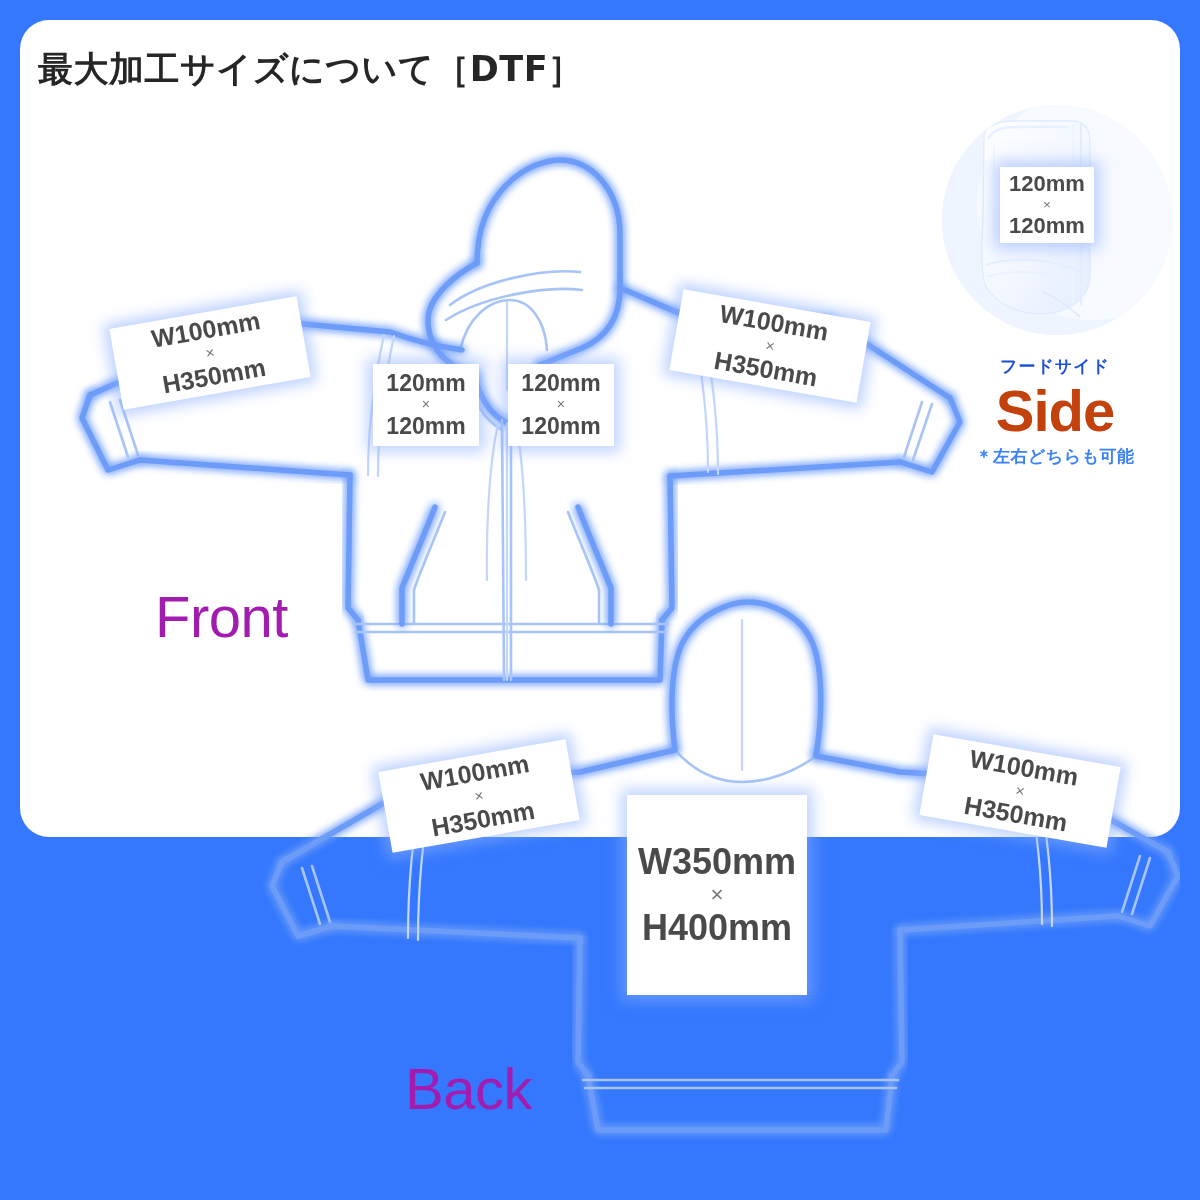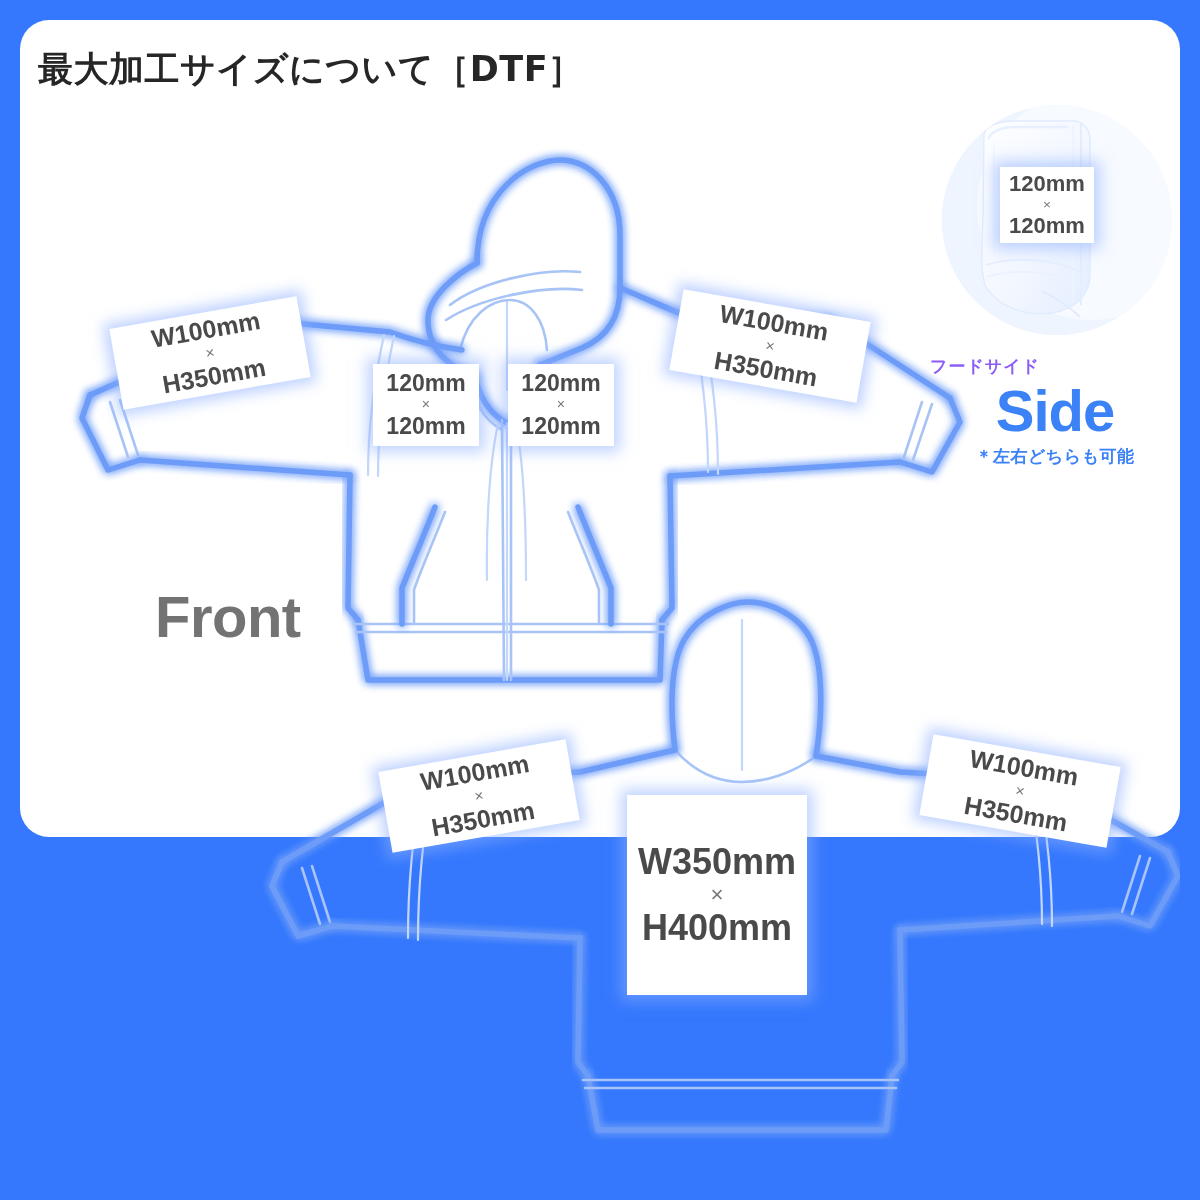"フードサイド" .side-sub { color: #8b5cf6 -> #1d4ed8; text-align: left -> center }
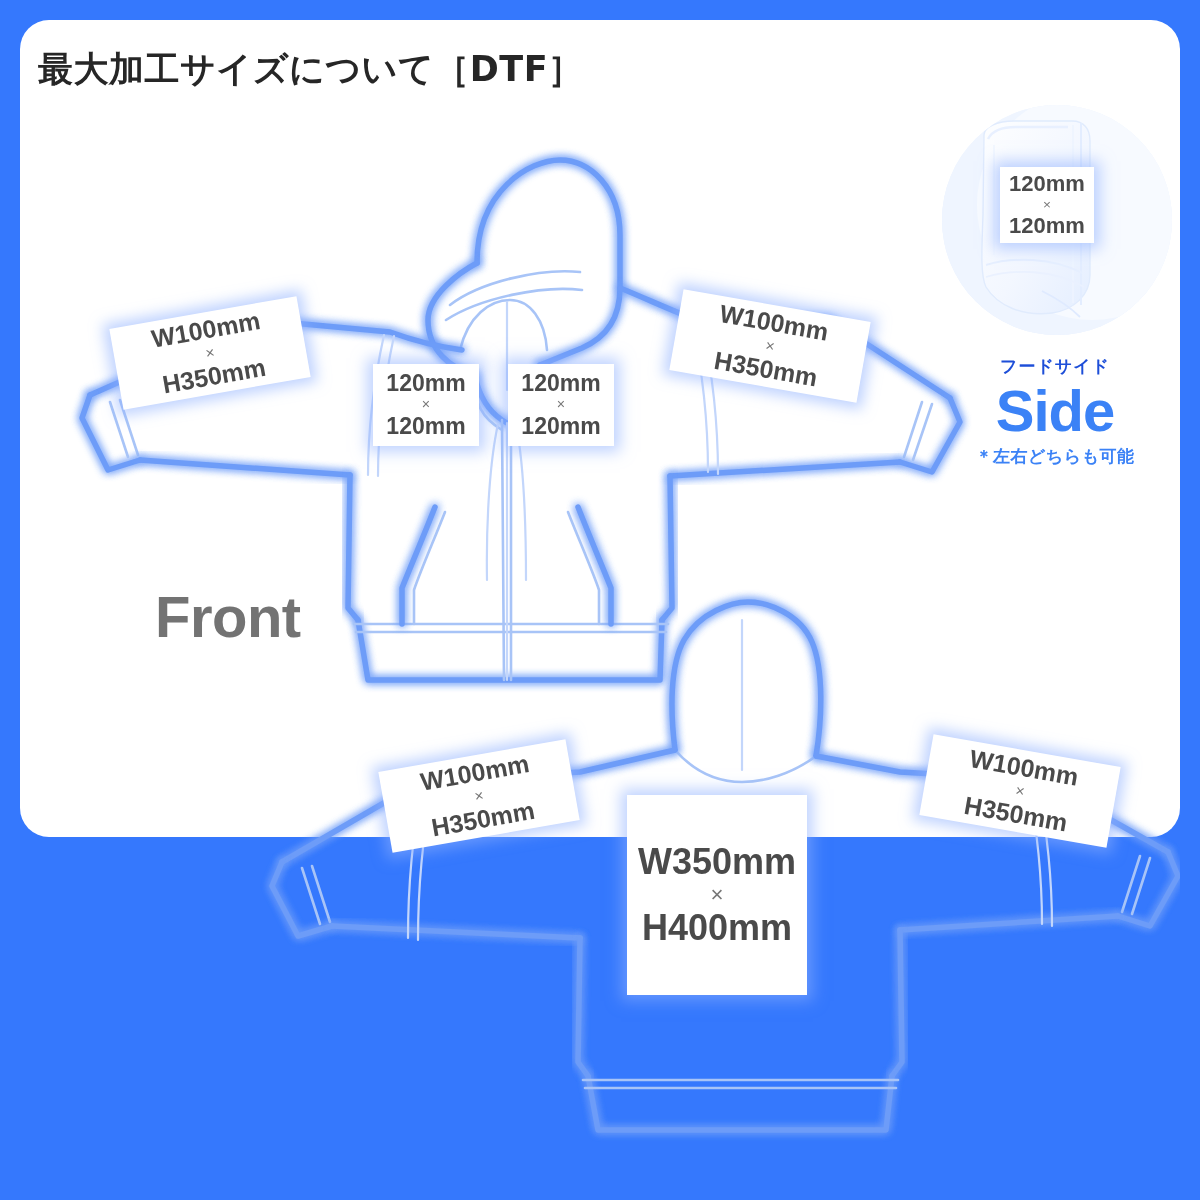"Side" .side-title { color: #3b82f6 -> #c2410c }
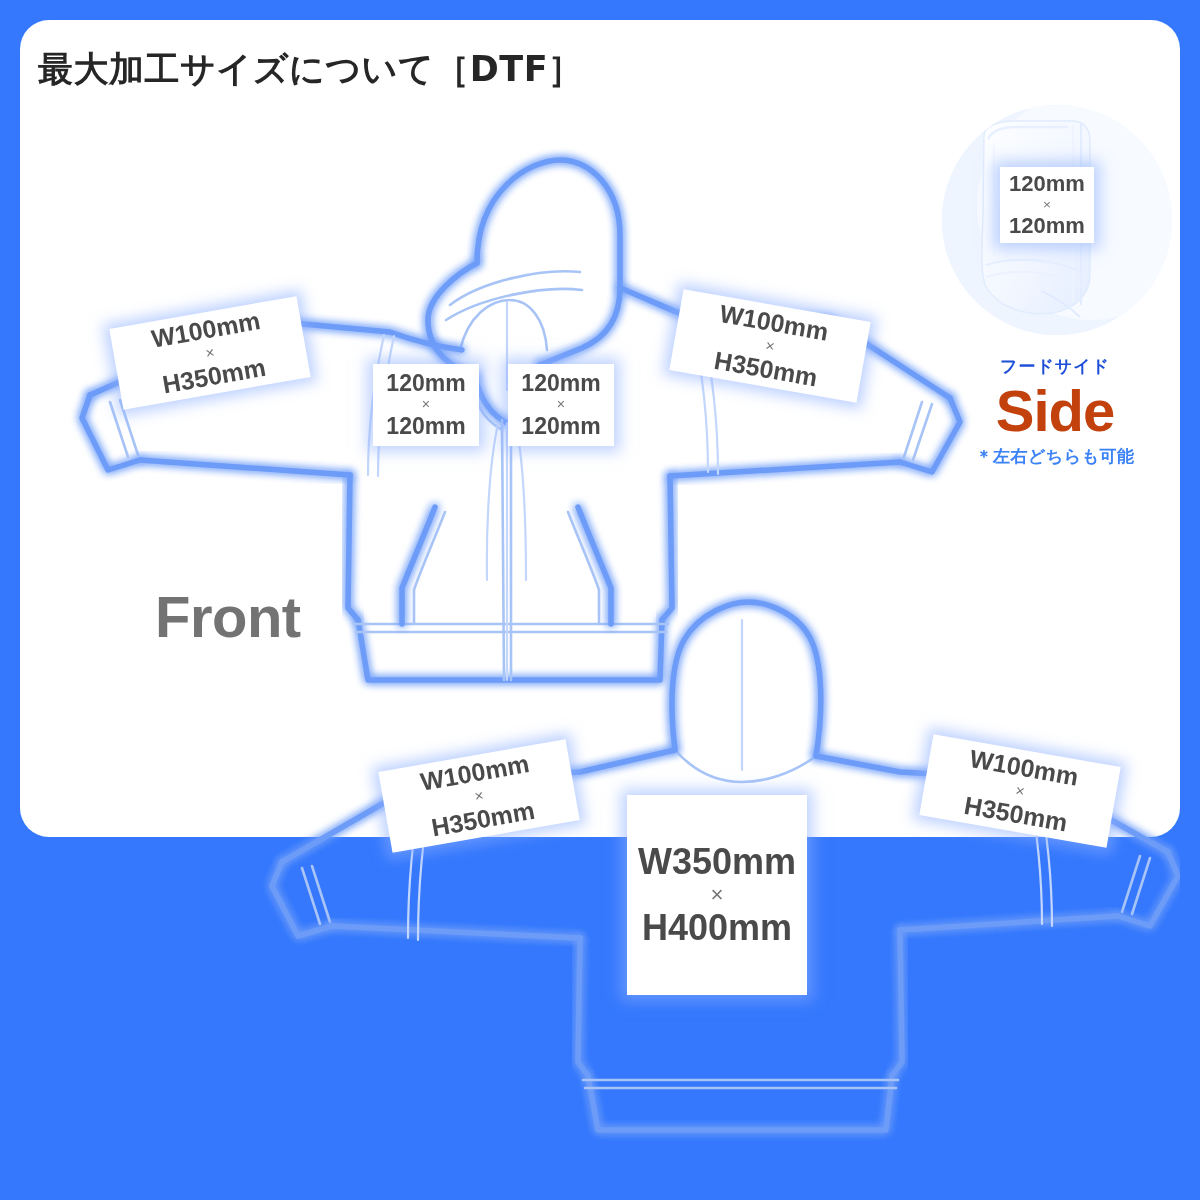"Front" .caption { color: #737373 -> #a21caf; font-weight: 700 -> 400 }
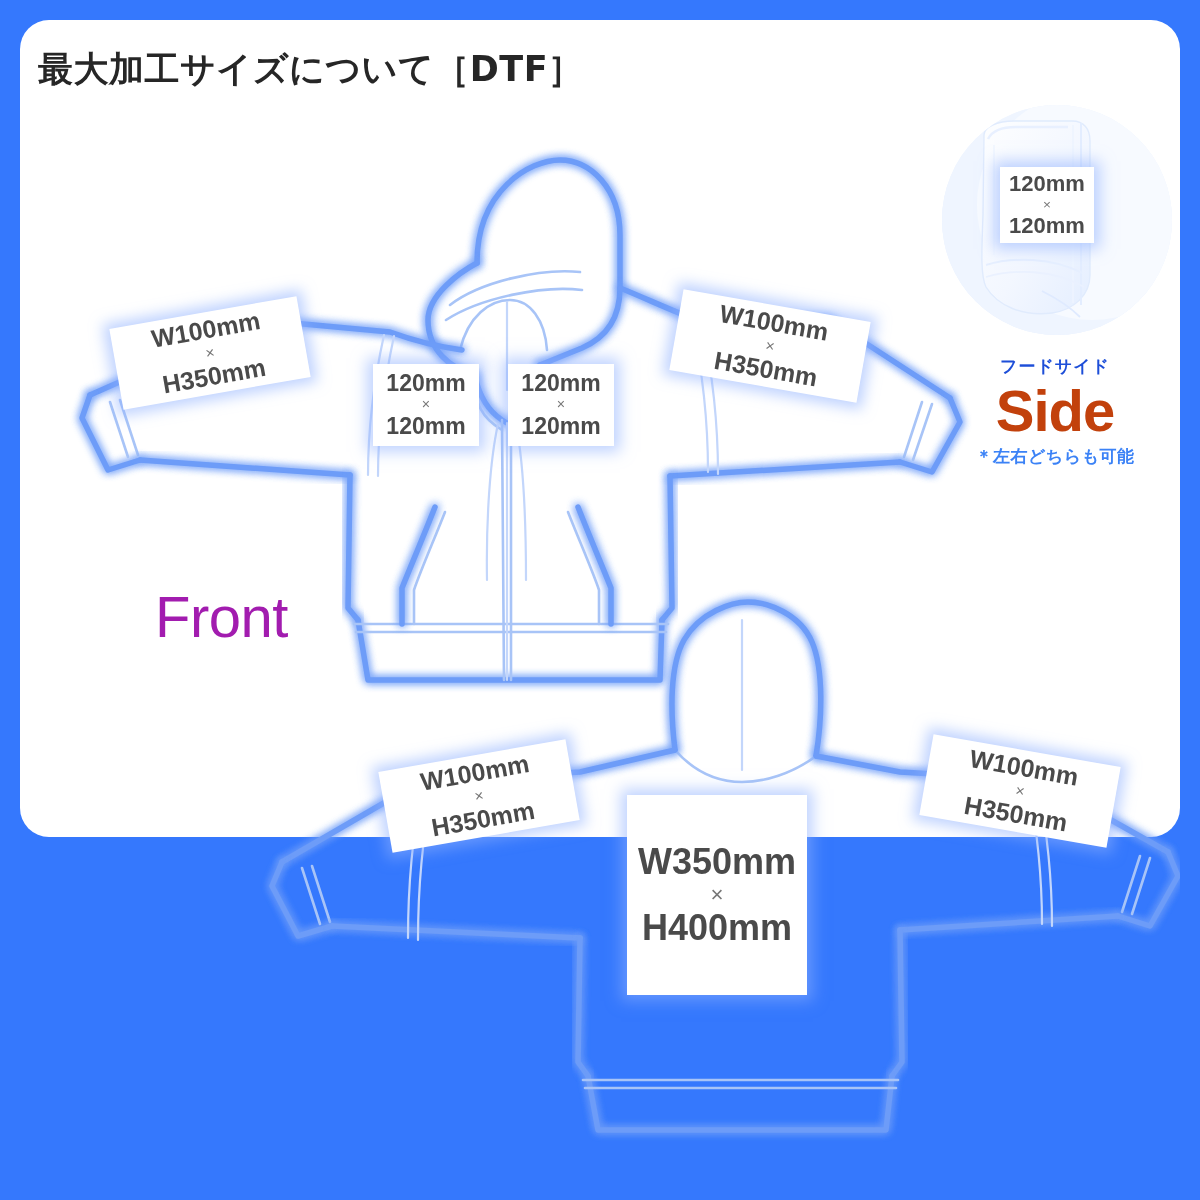"Back" div.caption { html: none -> <div>Back</div> }
